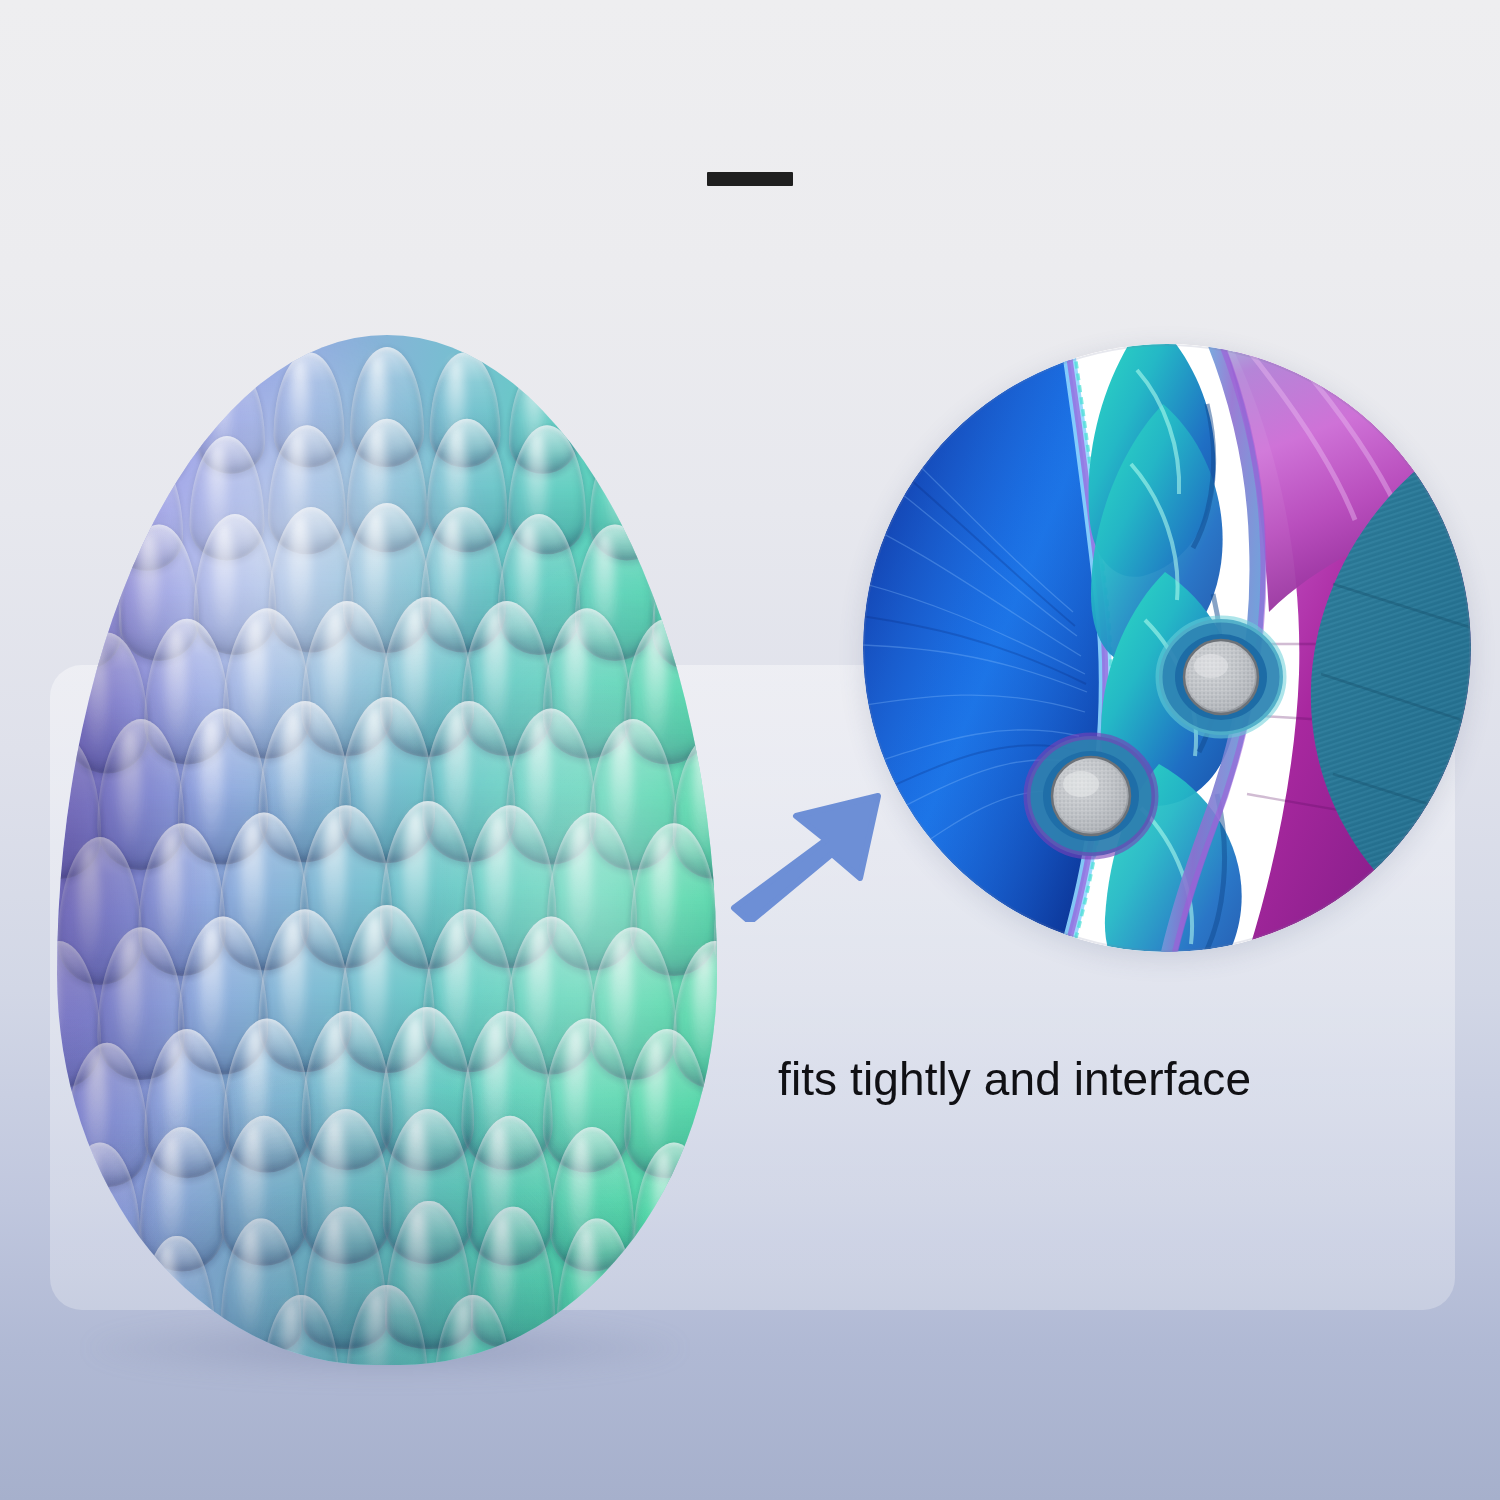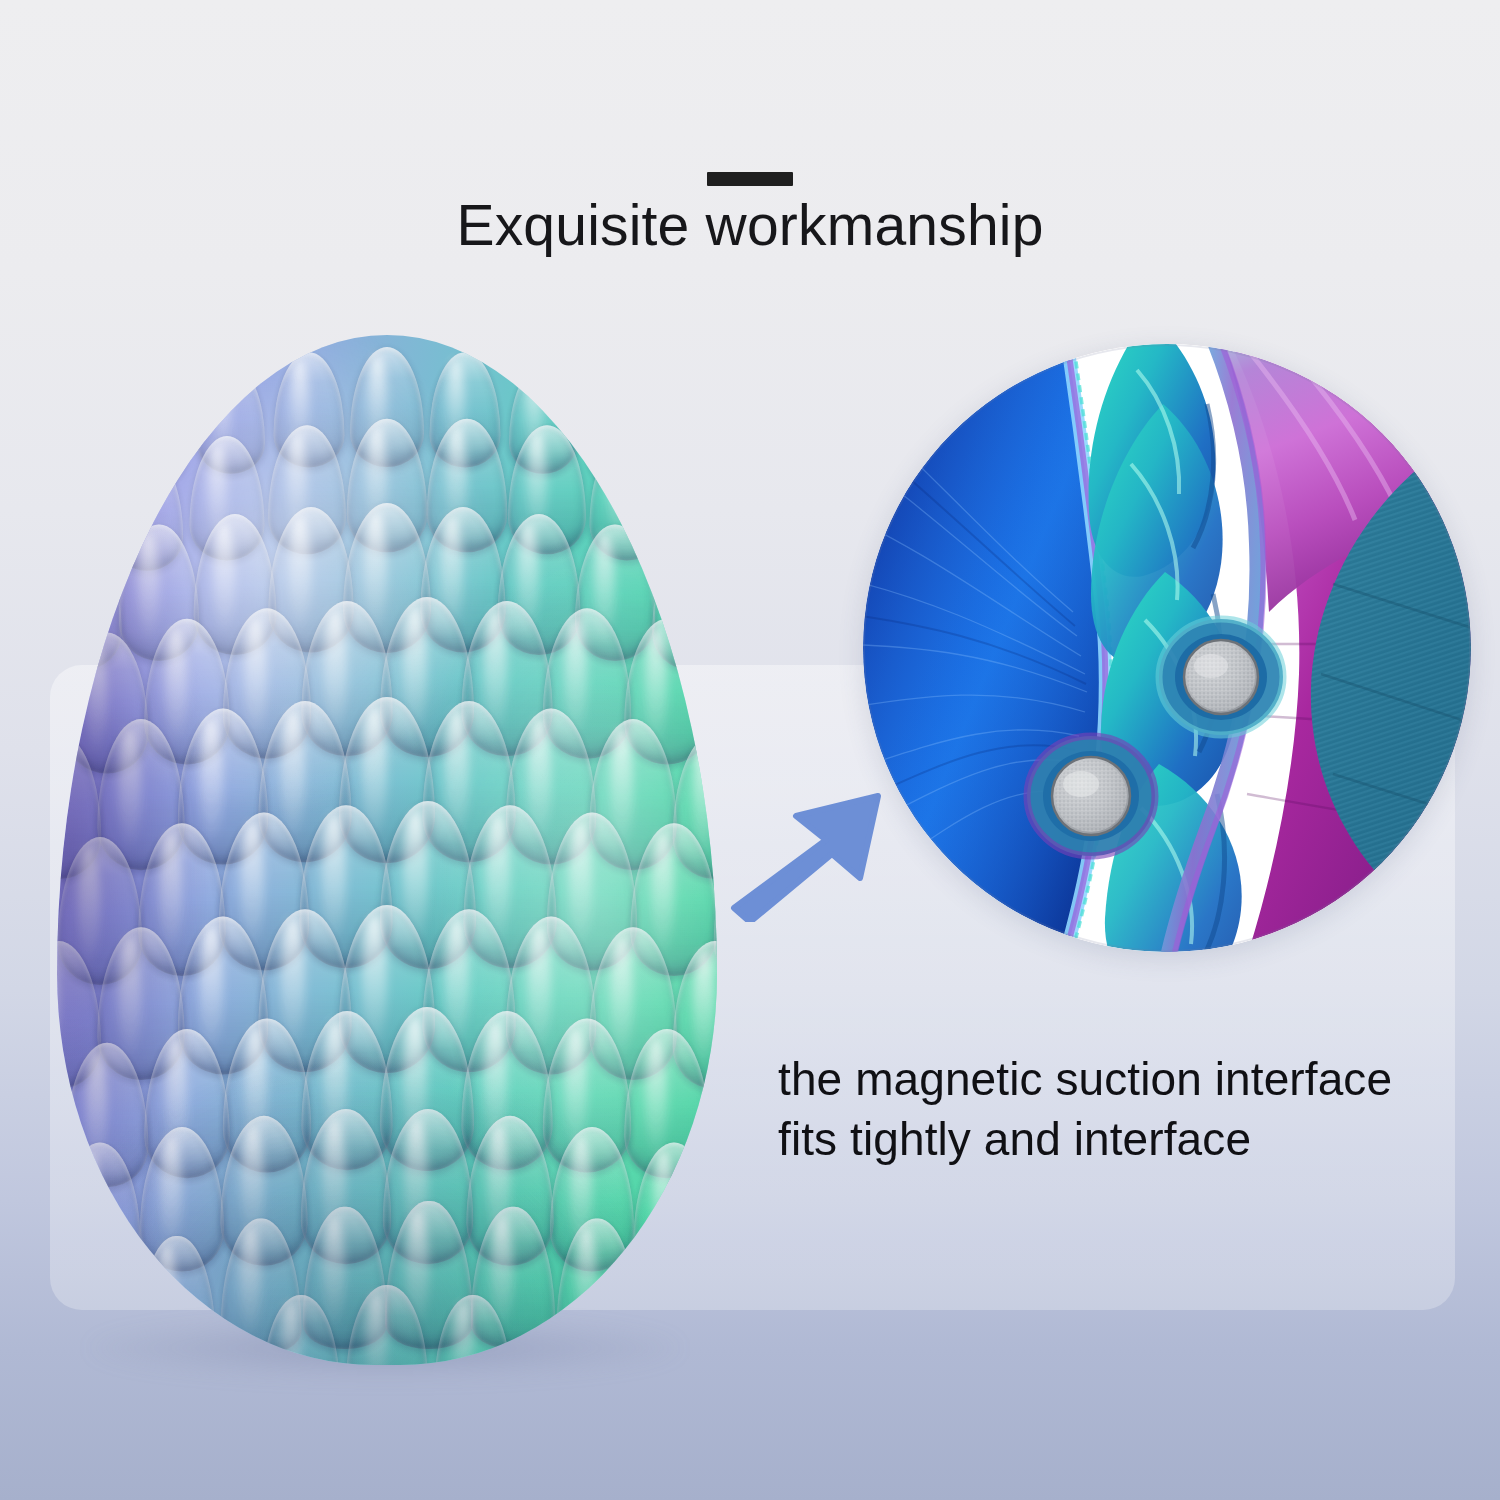"Exquisite workmanship" div.subhead { html: <div>Exquisite workmanship</div> -> none }
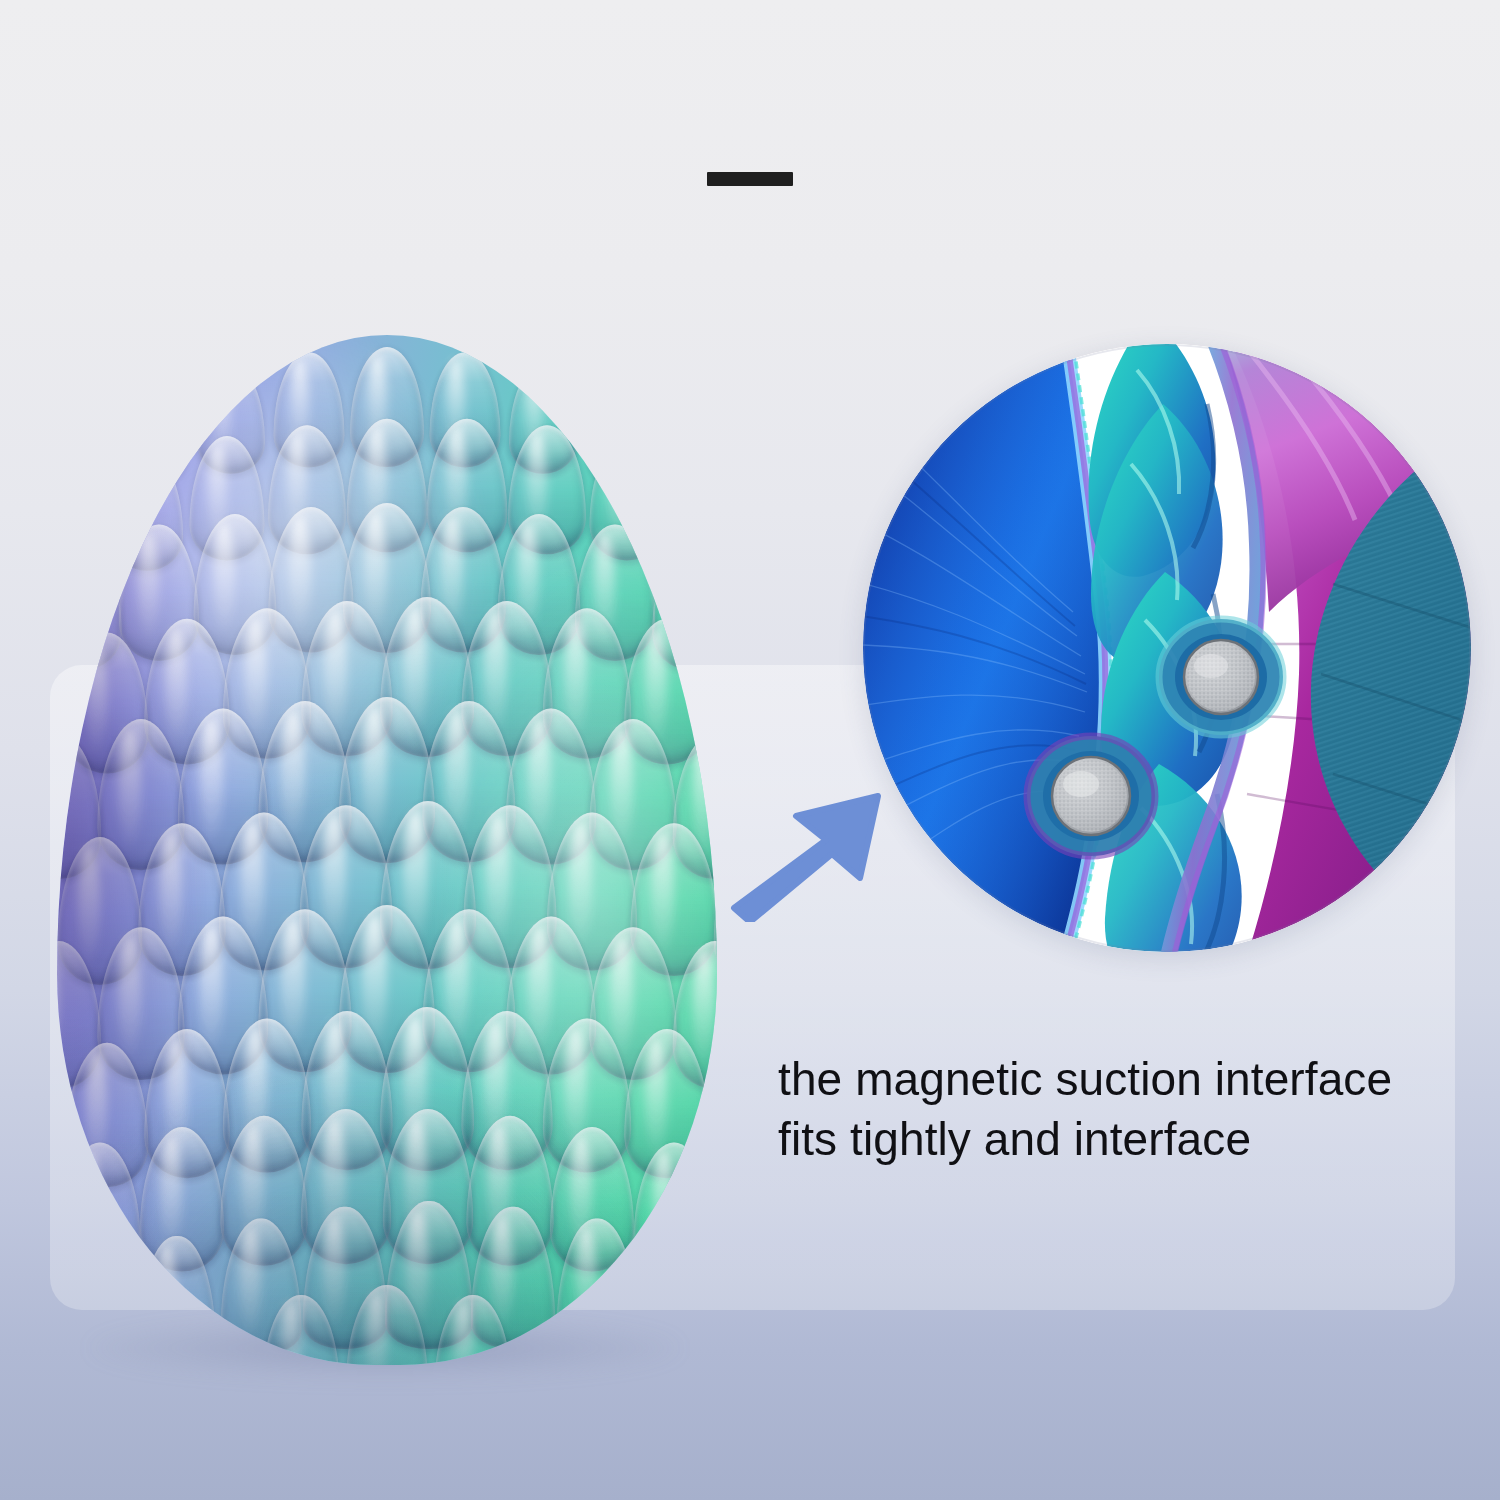"the magnetic suction interface" span { html: <span>the magnetic suction interface</span> -> none }
